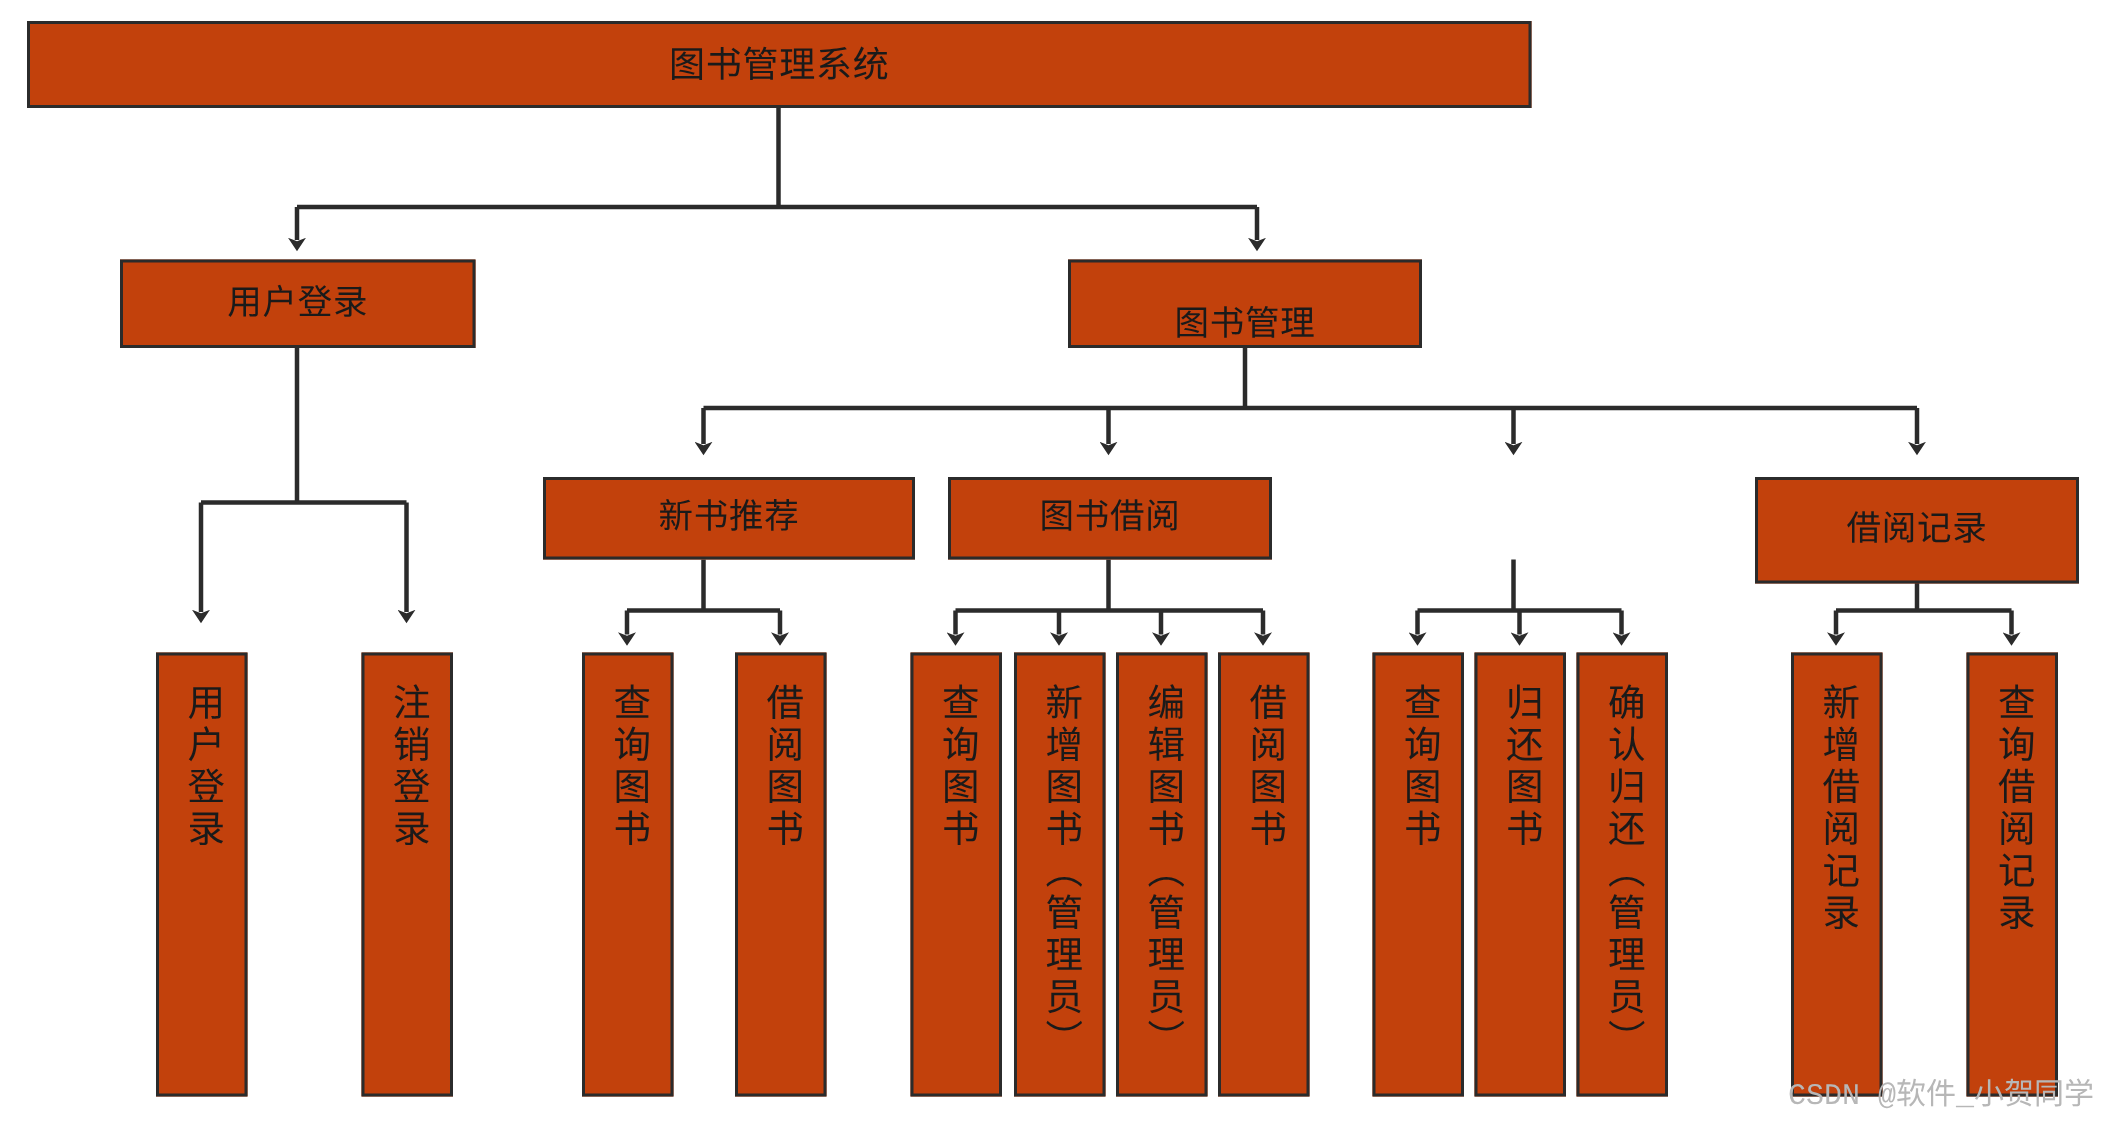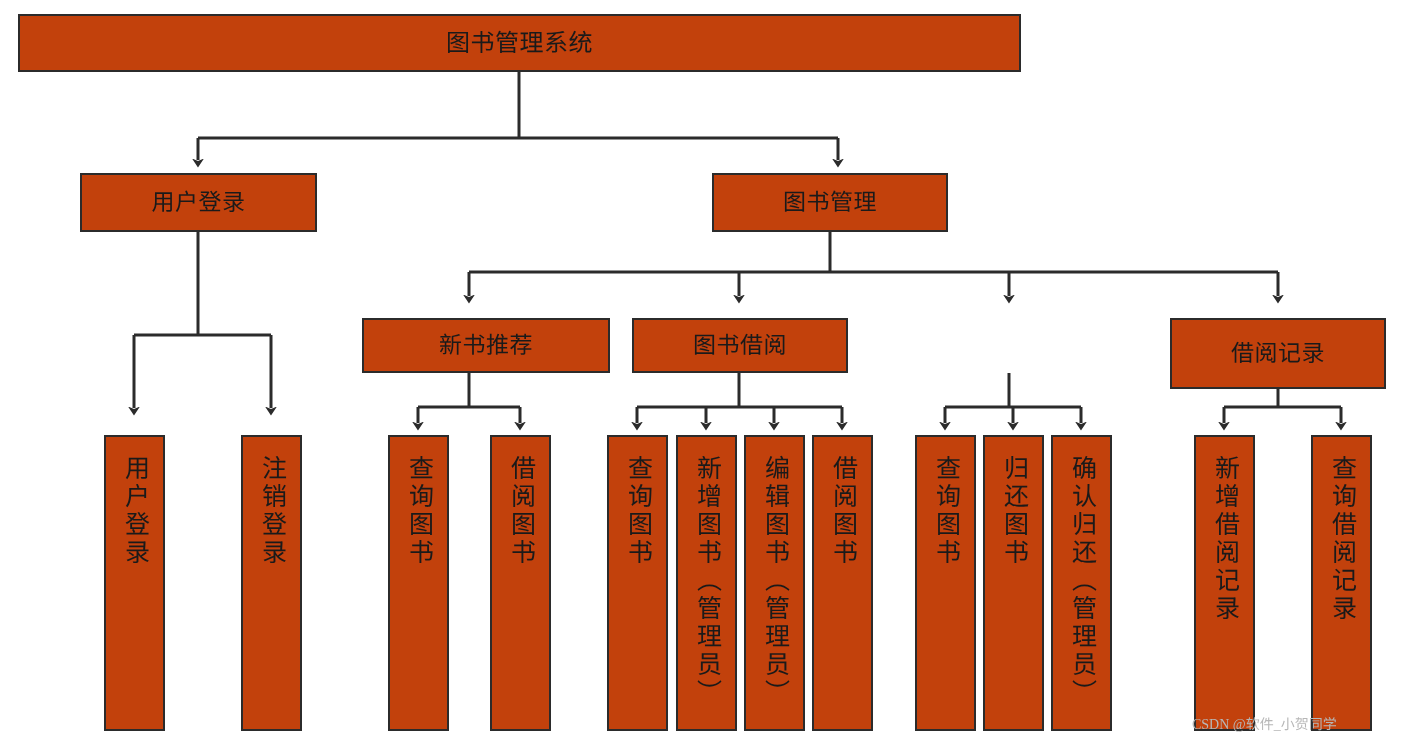"图书管理" div.node { align-items: none -> flex-end }
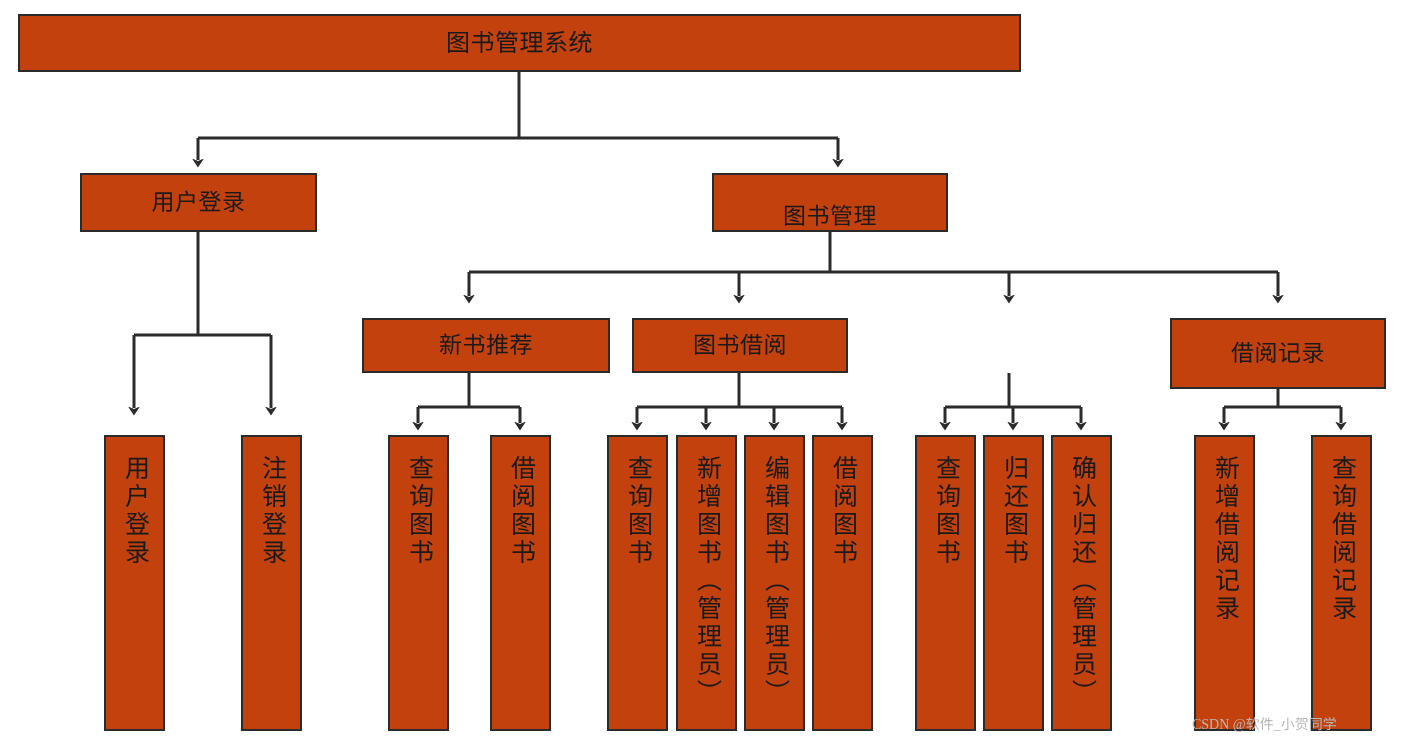"CSDN @软件_小贺同学" .watermark { font-family: Liberation Serif, serif -> Liberation Mono, monospace; font-size: 14px -> 20px }
